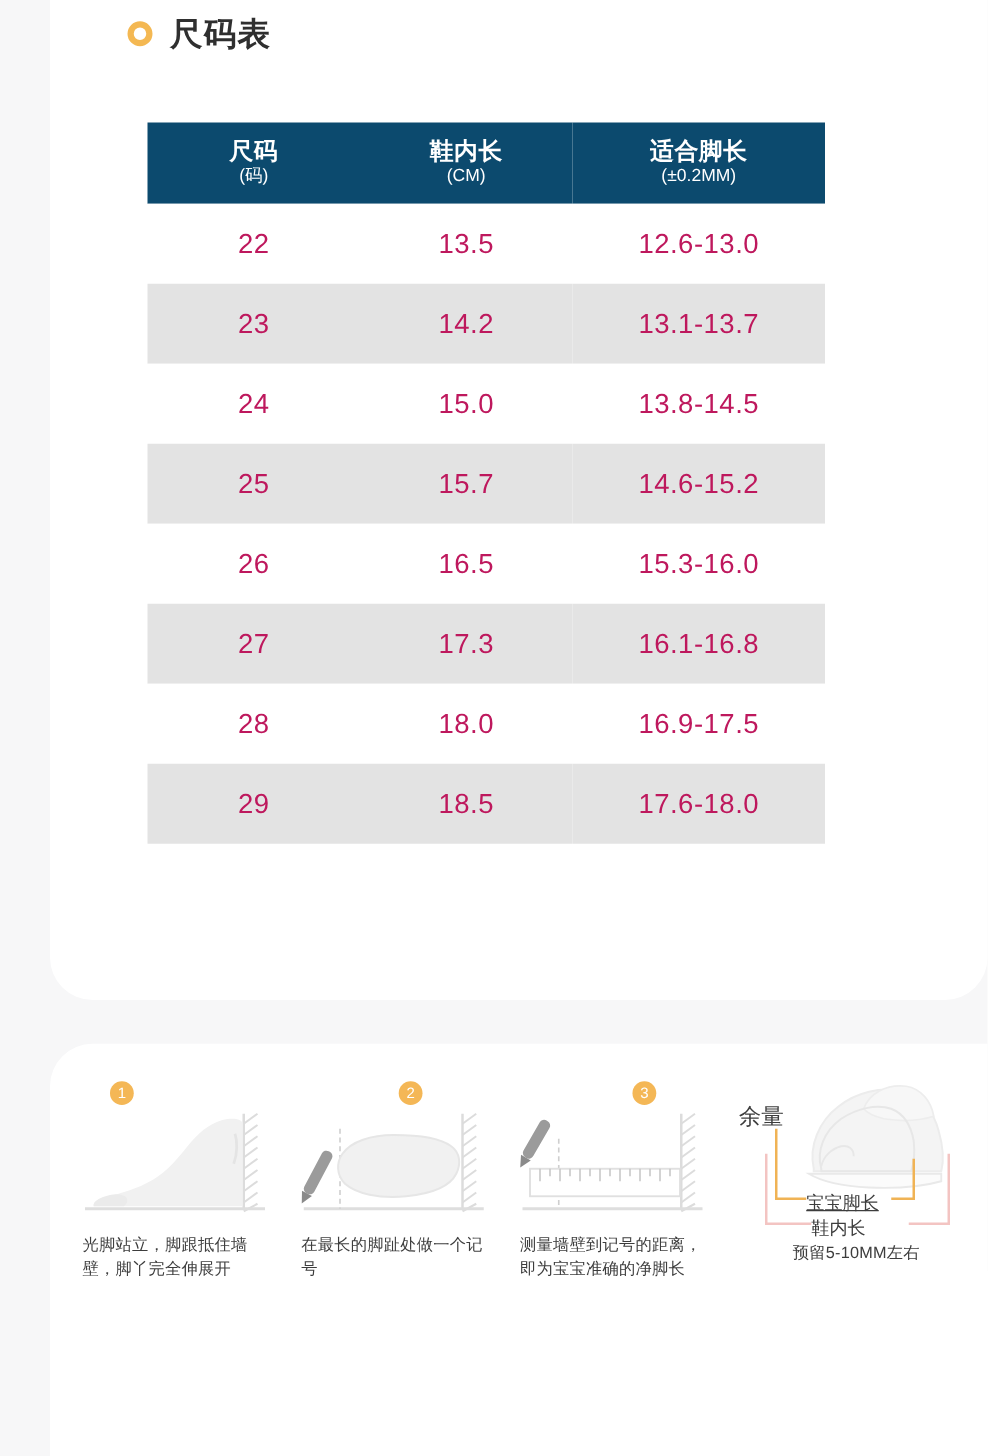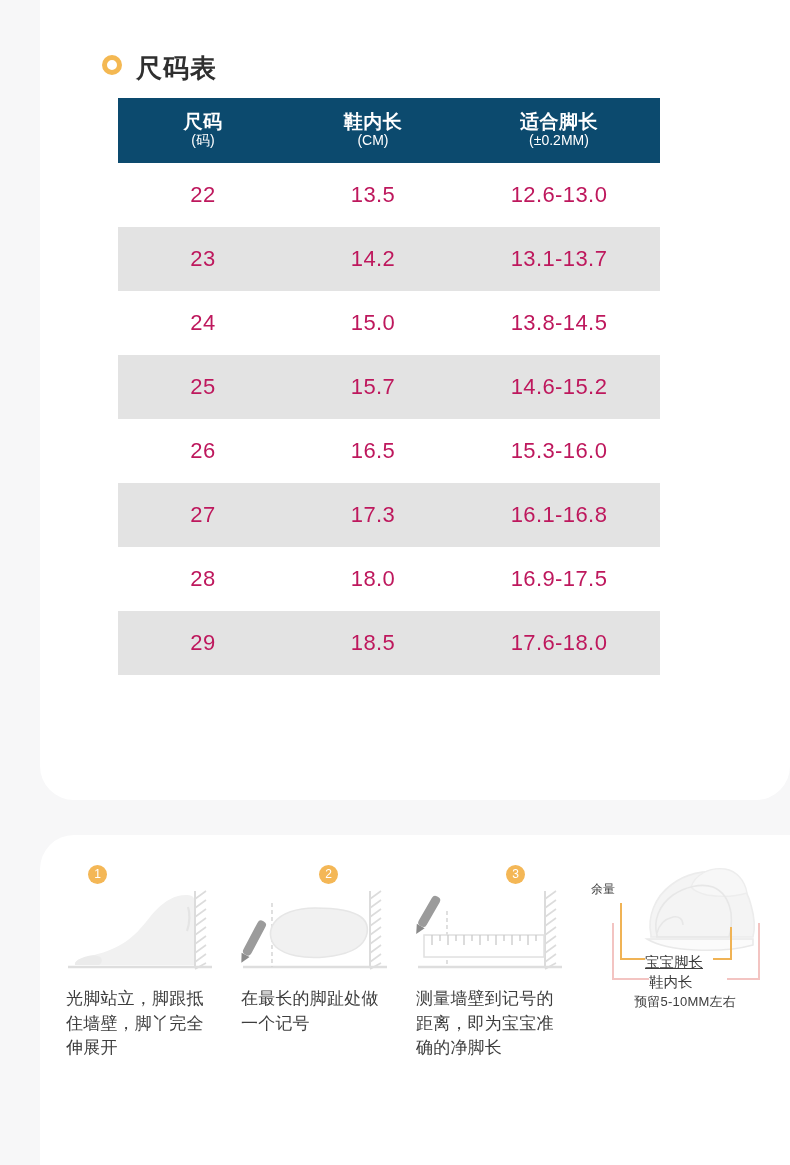"尺码表" .title-row { align-items: none -> center; margin-top: 41px -> none }
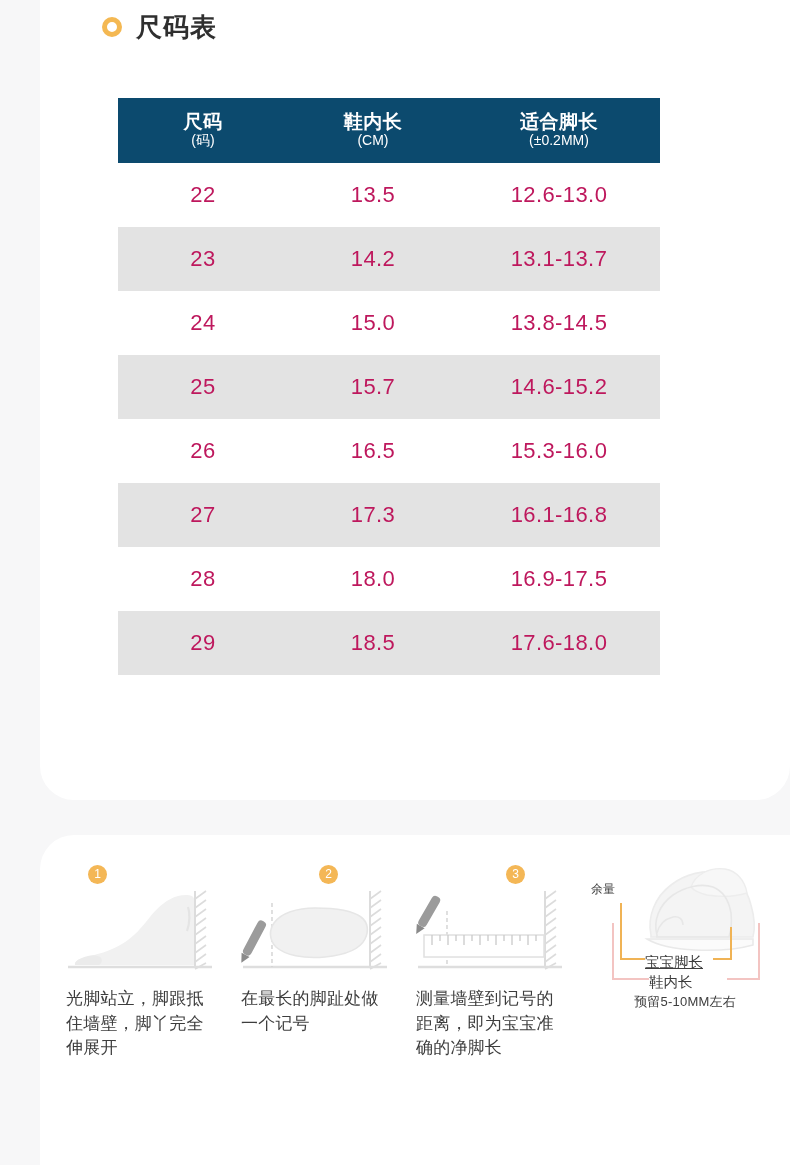"余量" .lbl-yuliang { font-size: 12px -> 18px }
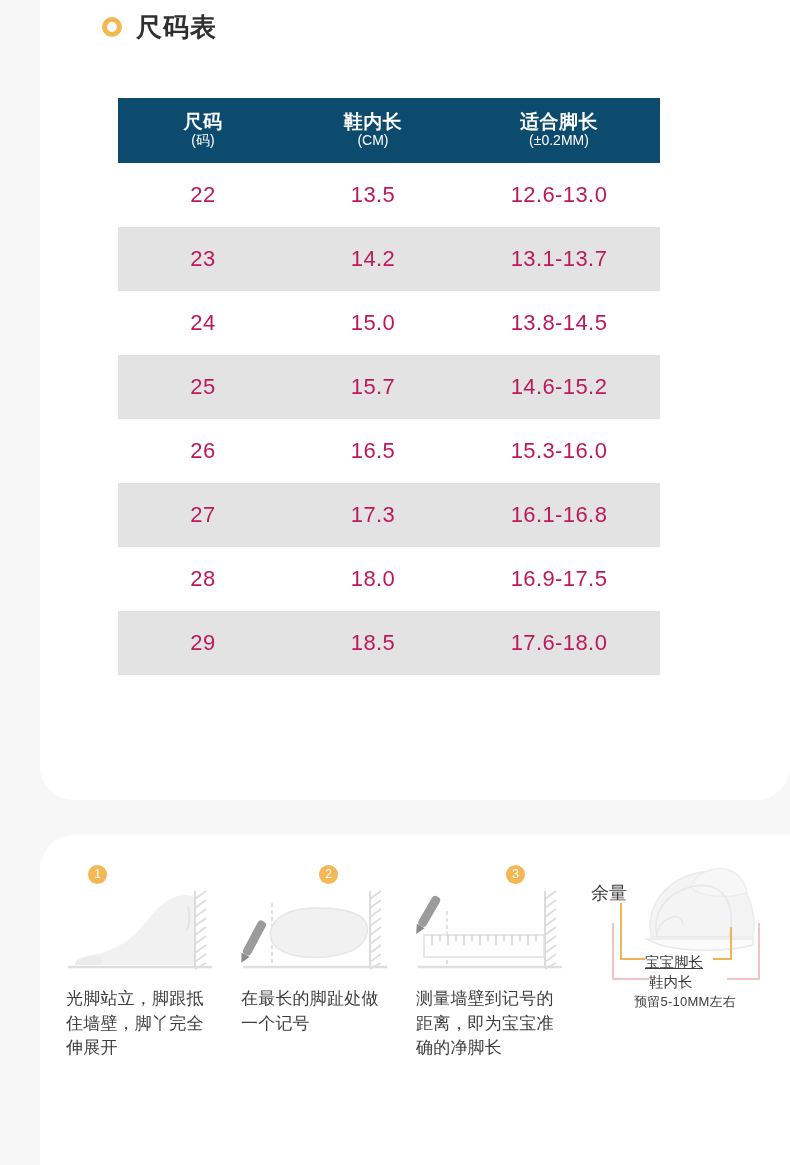"光脚站立，脚跟抵住墙壁，脚丫完全伸展开" .step-caption { font-size: 17px -> 13px }
